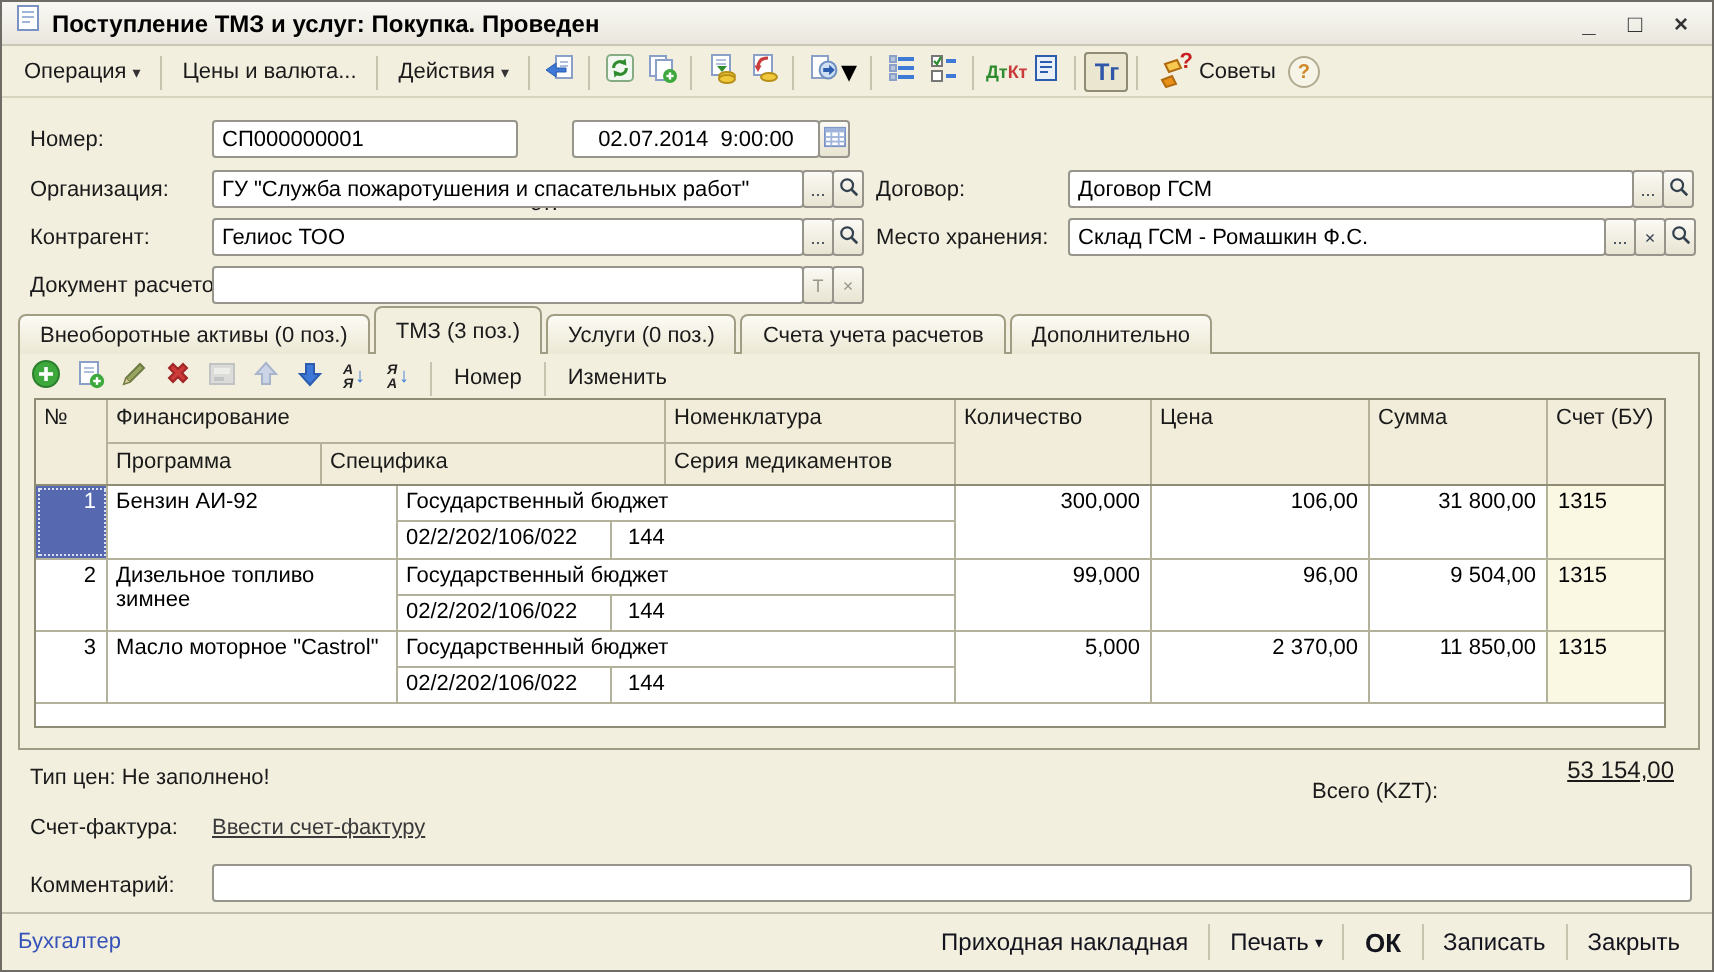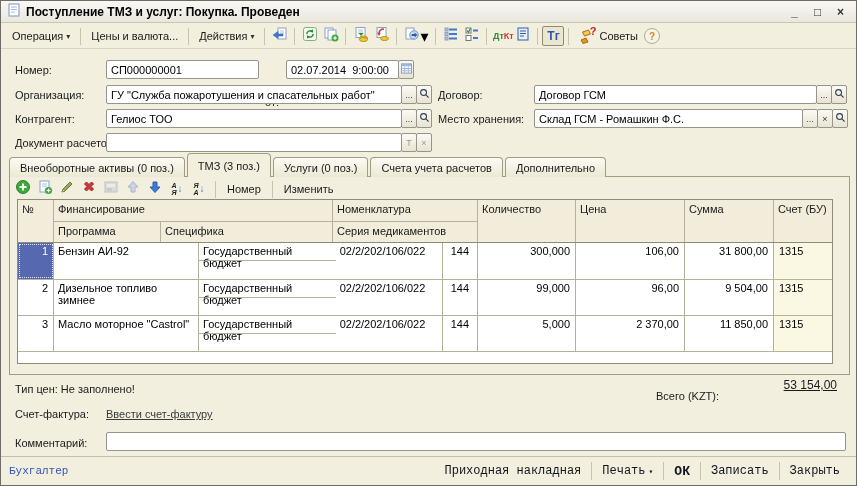"02.07.2014 9:00:00" input.finput { text-align: none -> center; width: 113px -> 124px }
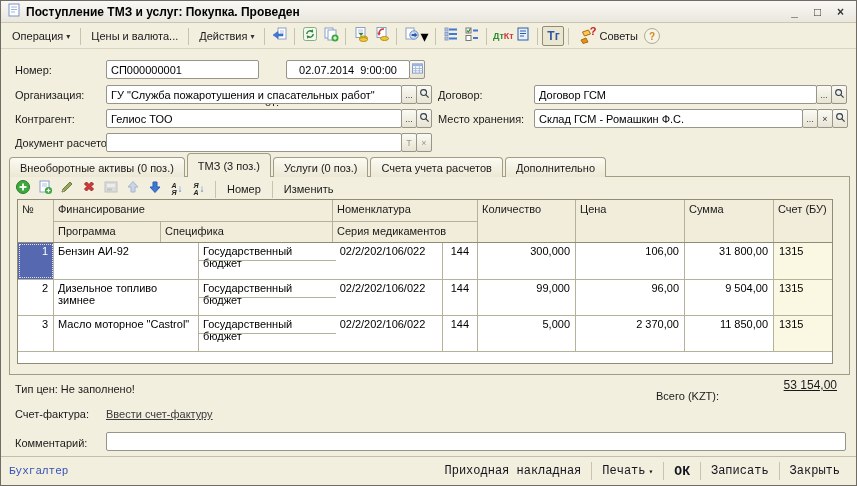"Государственный бюджет" .finblock { flex-direction: row -> column }
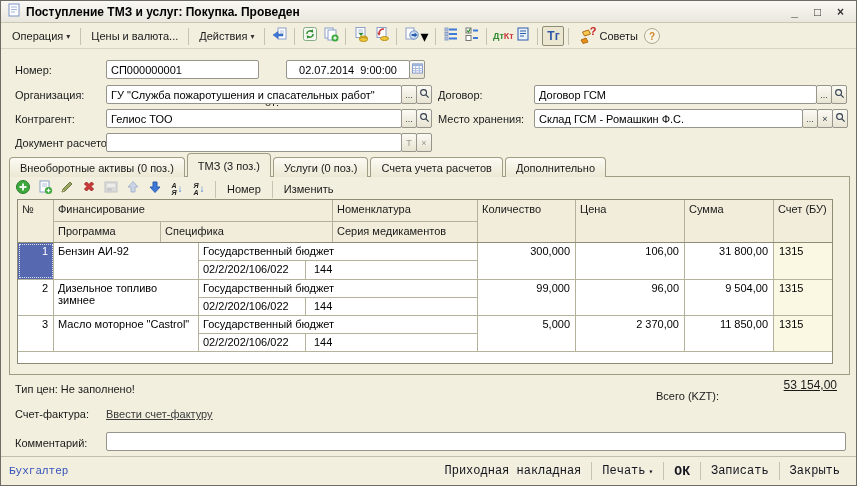"Бухгалтер" .footerbar { font-family: Liberation Mono, monospace -> none }
